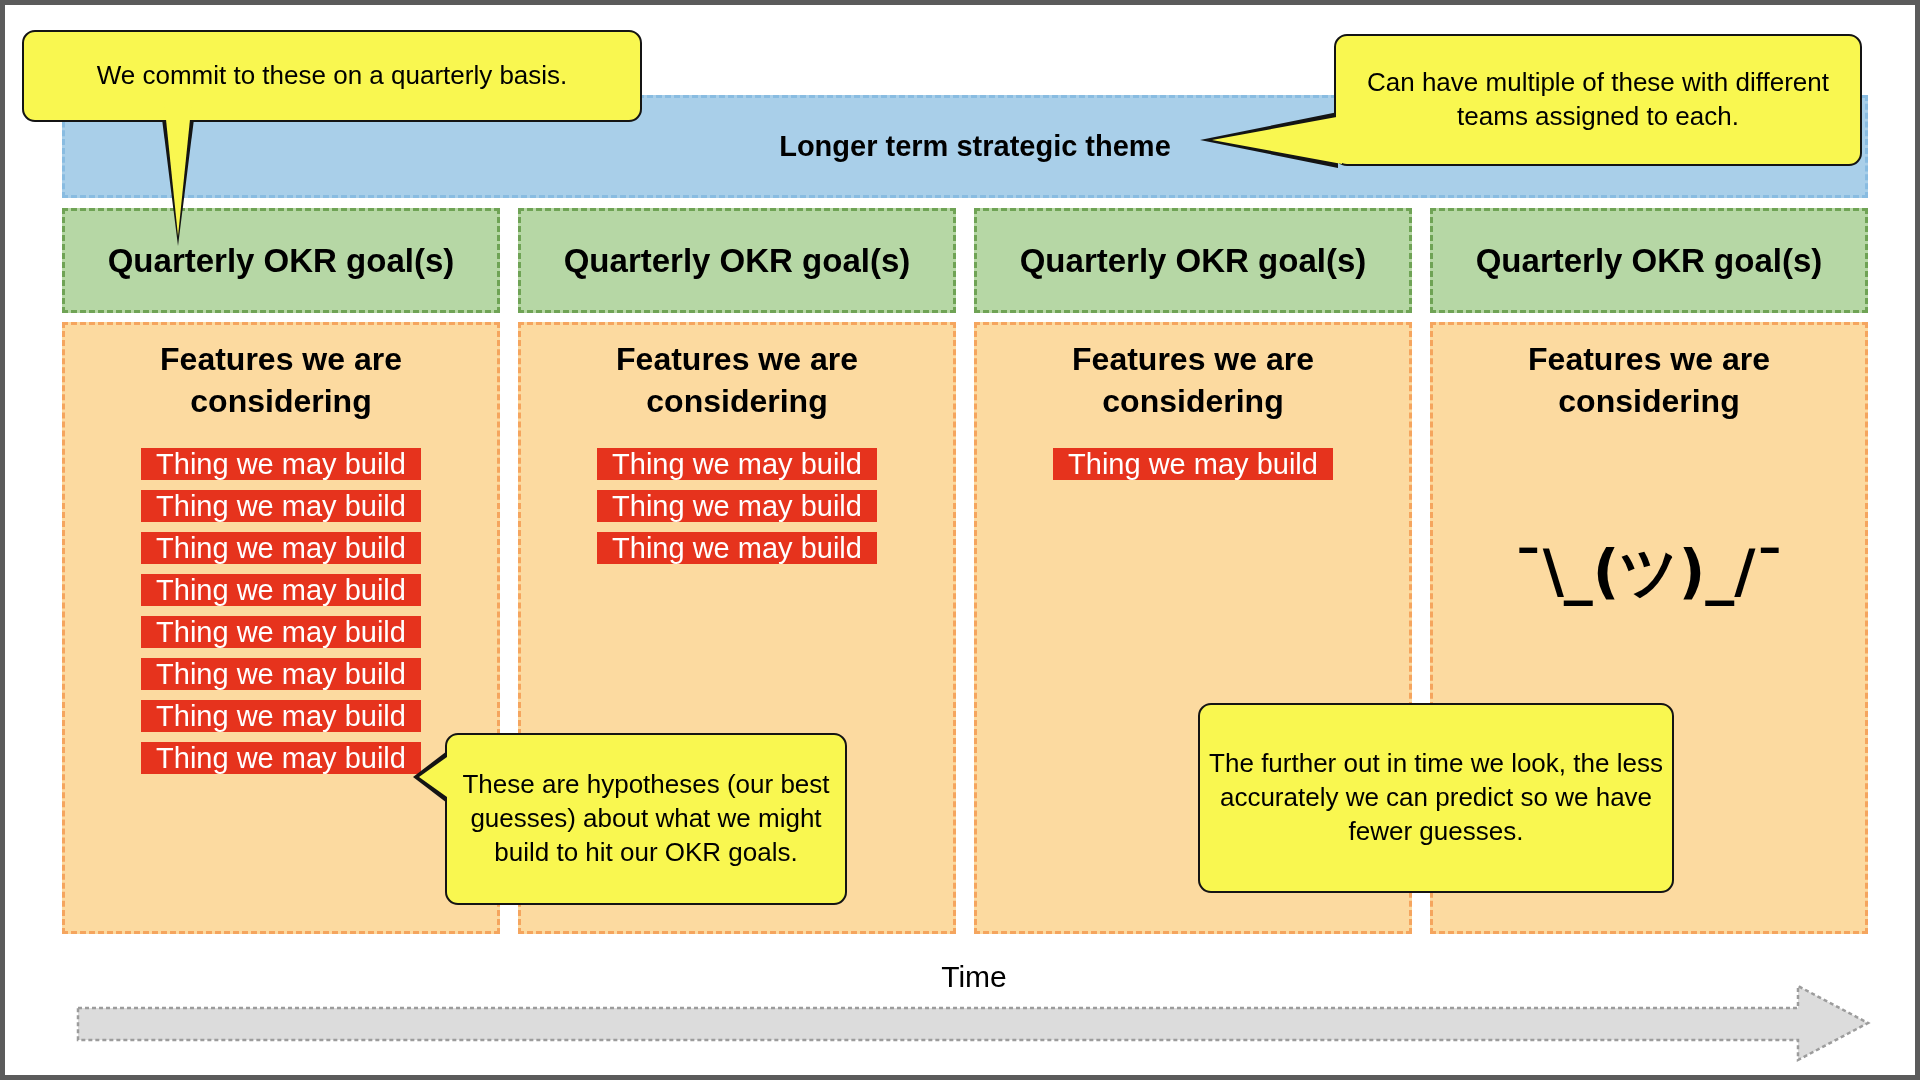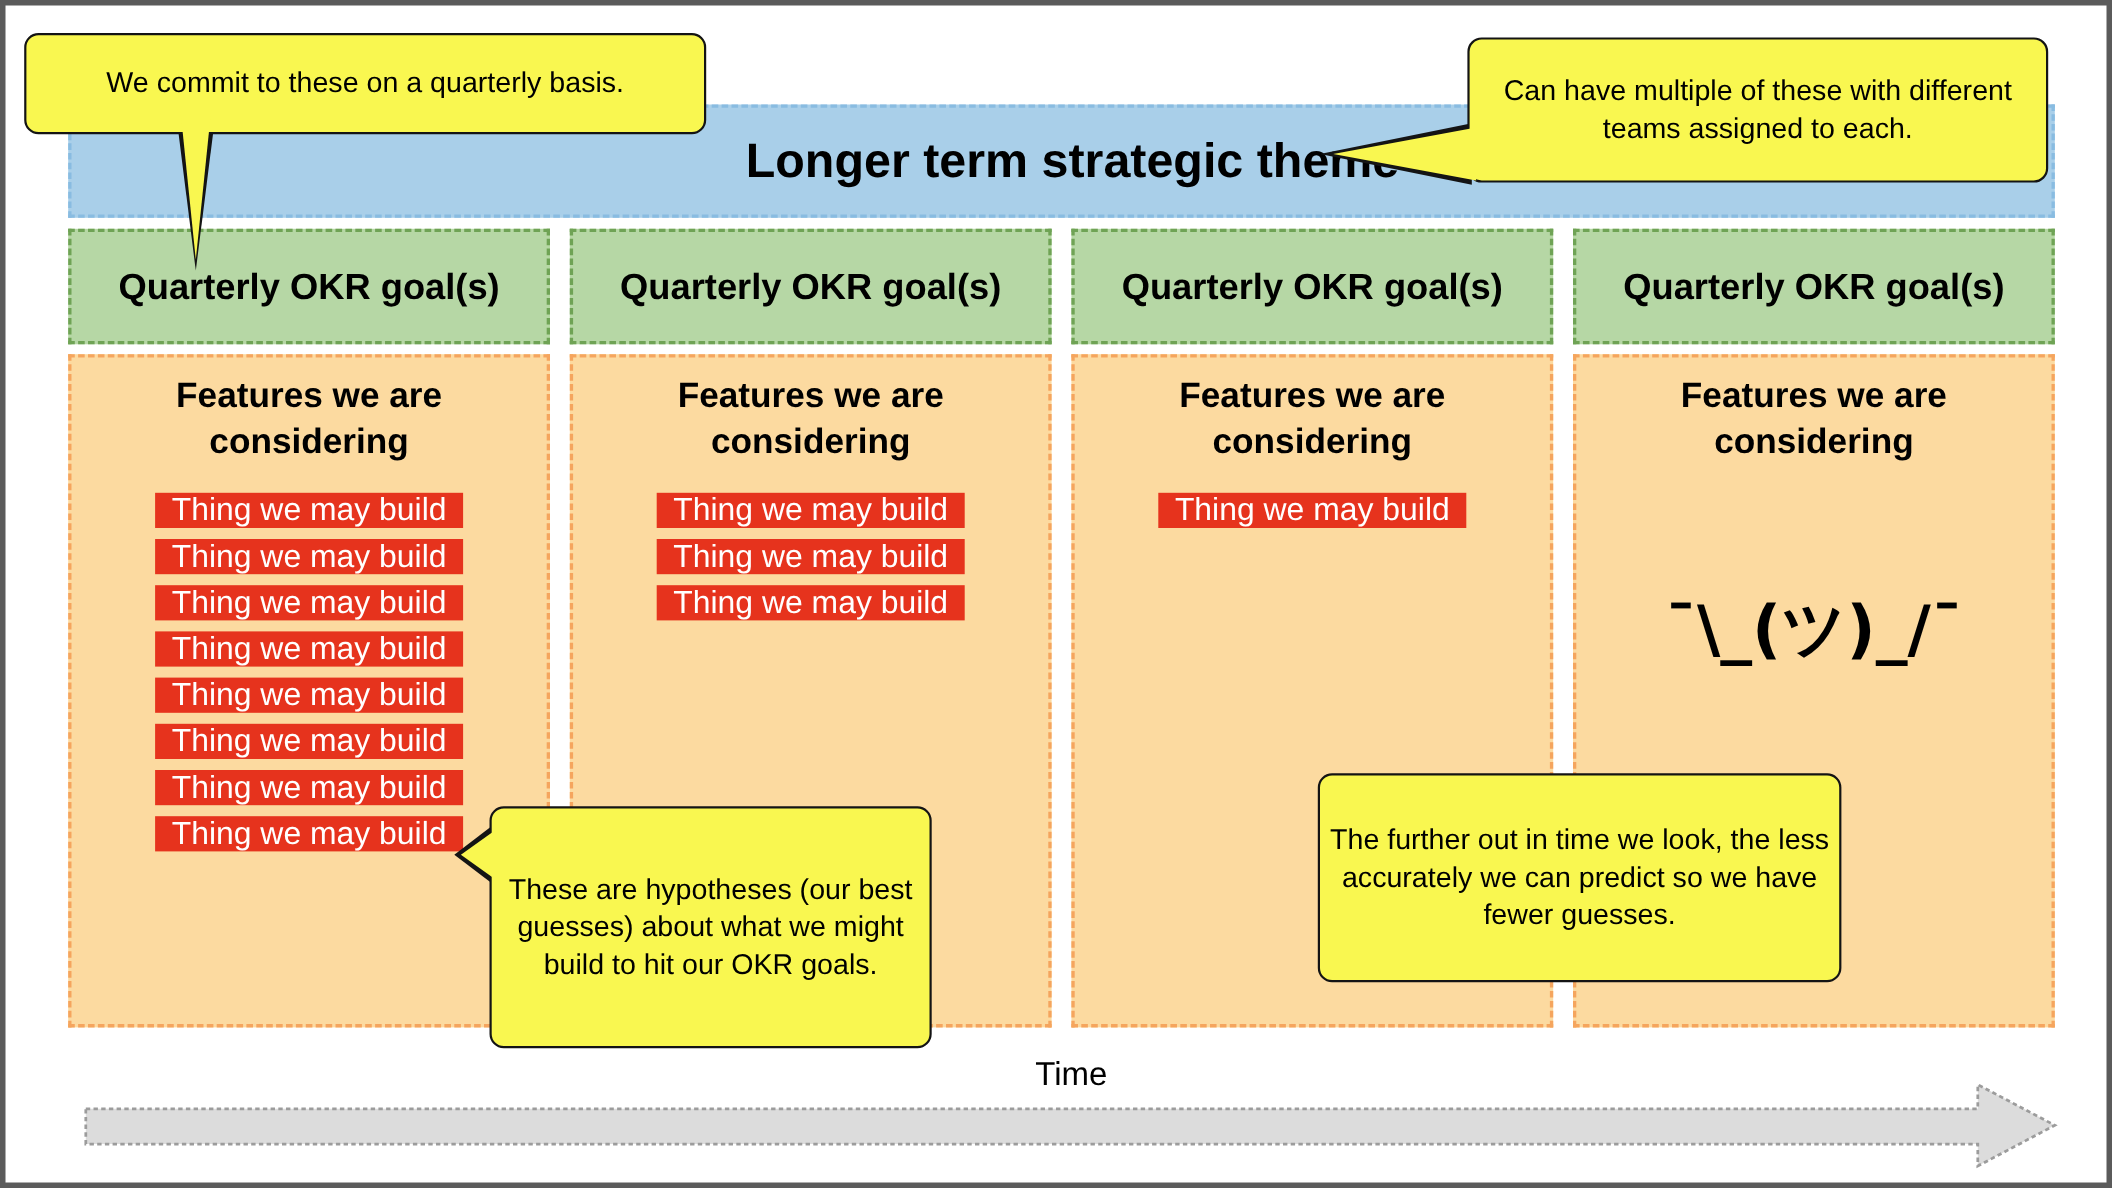"Longer term strategic theme" .theme-bar .label { font-size: 44px -> 29px }
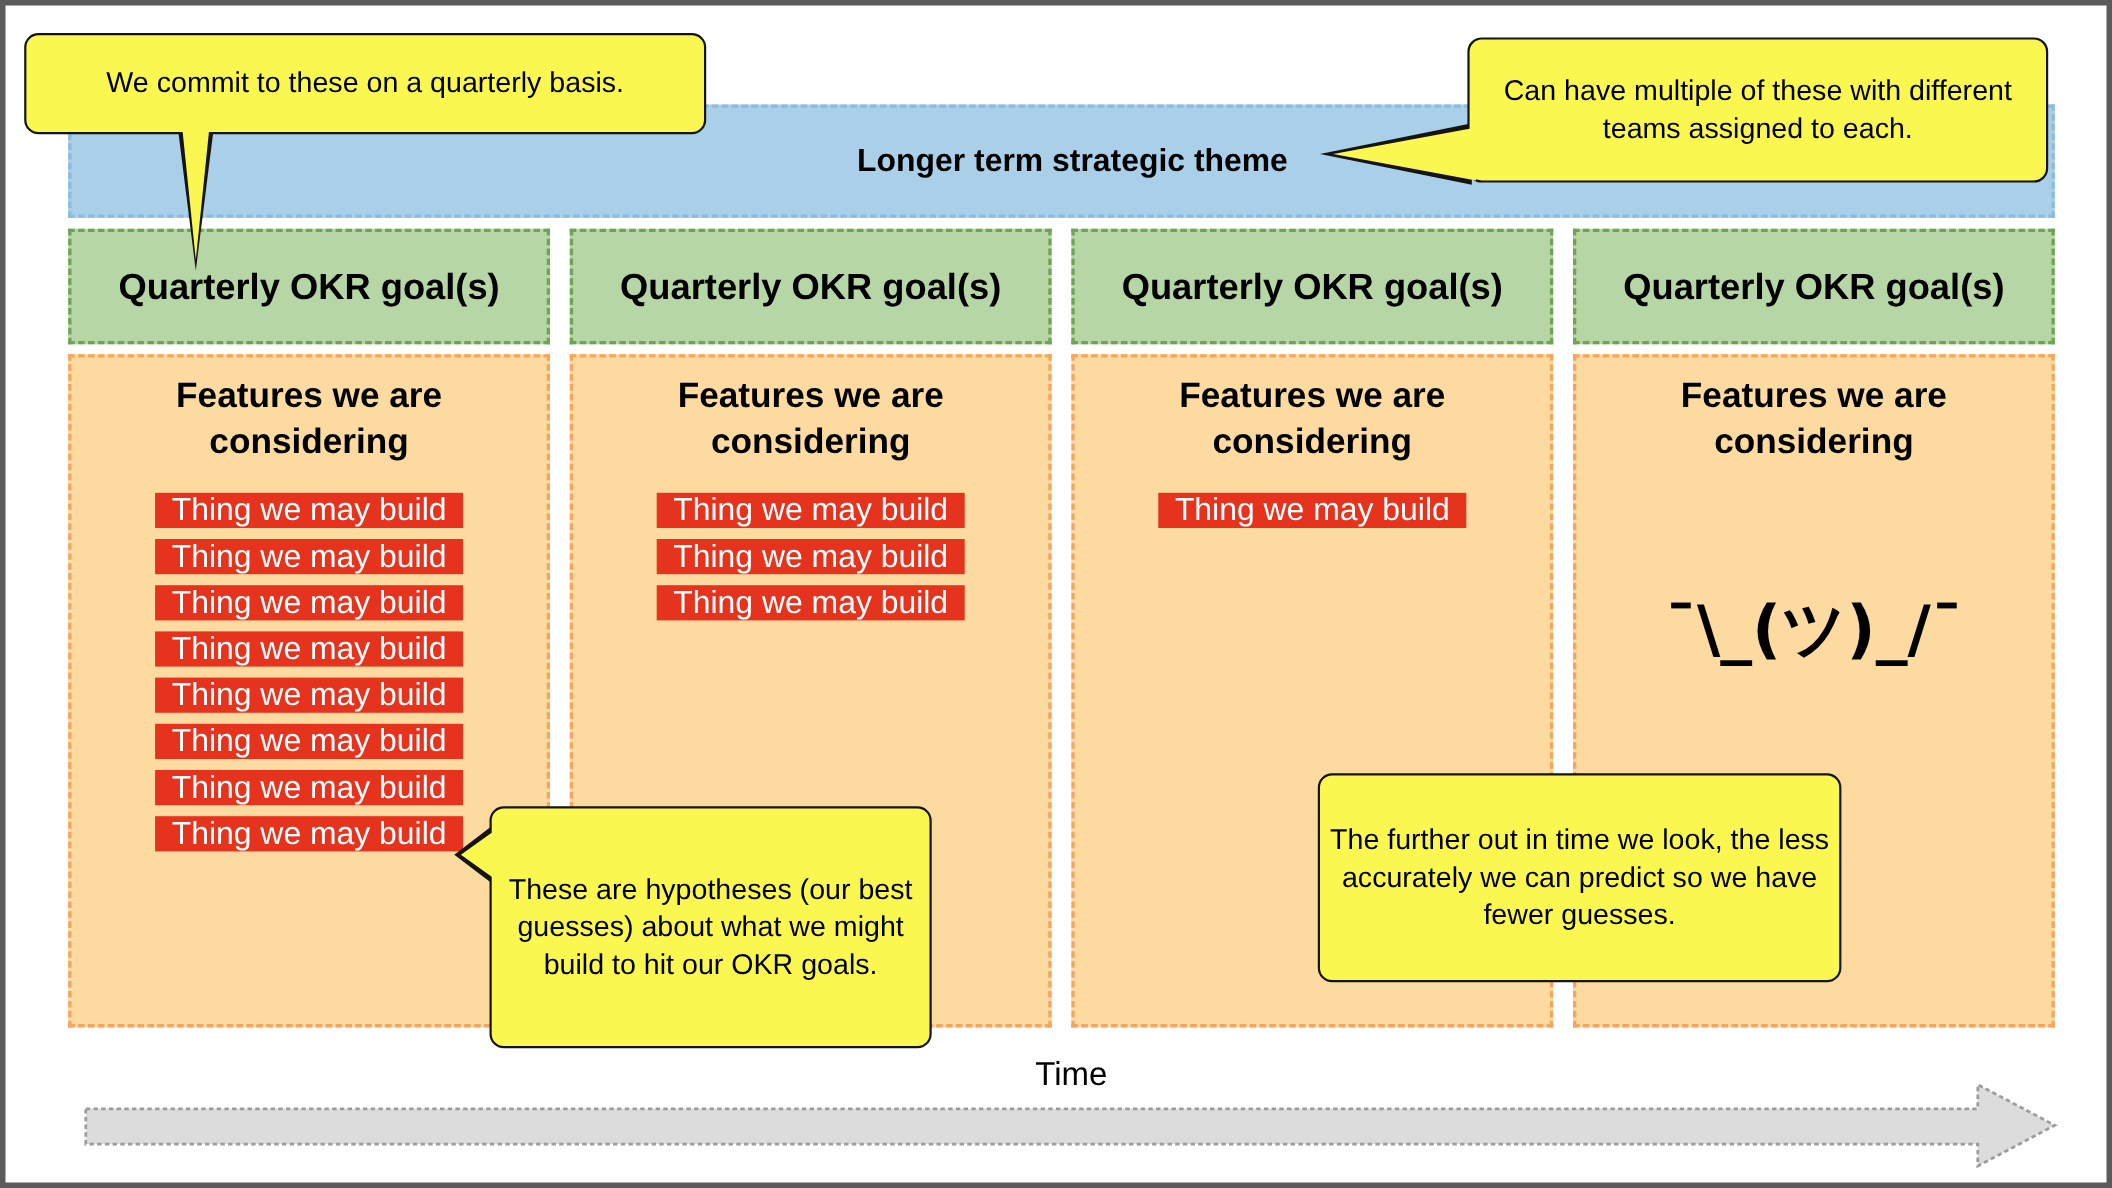"These are hypotheses (our best" .callout-hypotheses { height: 220px -> 172px }
